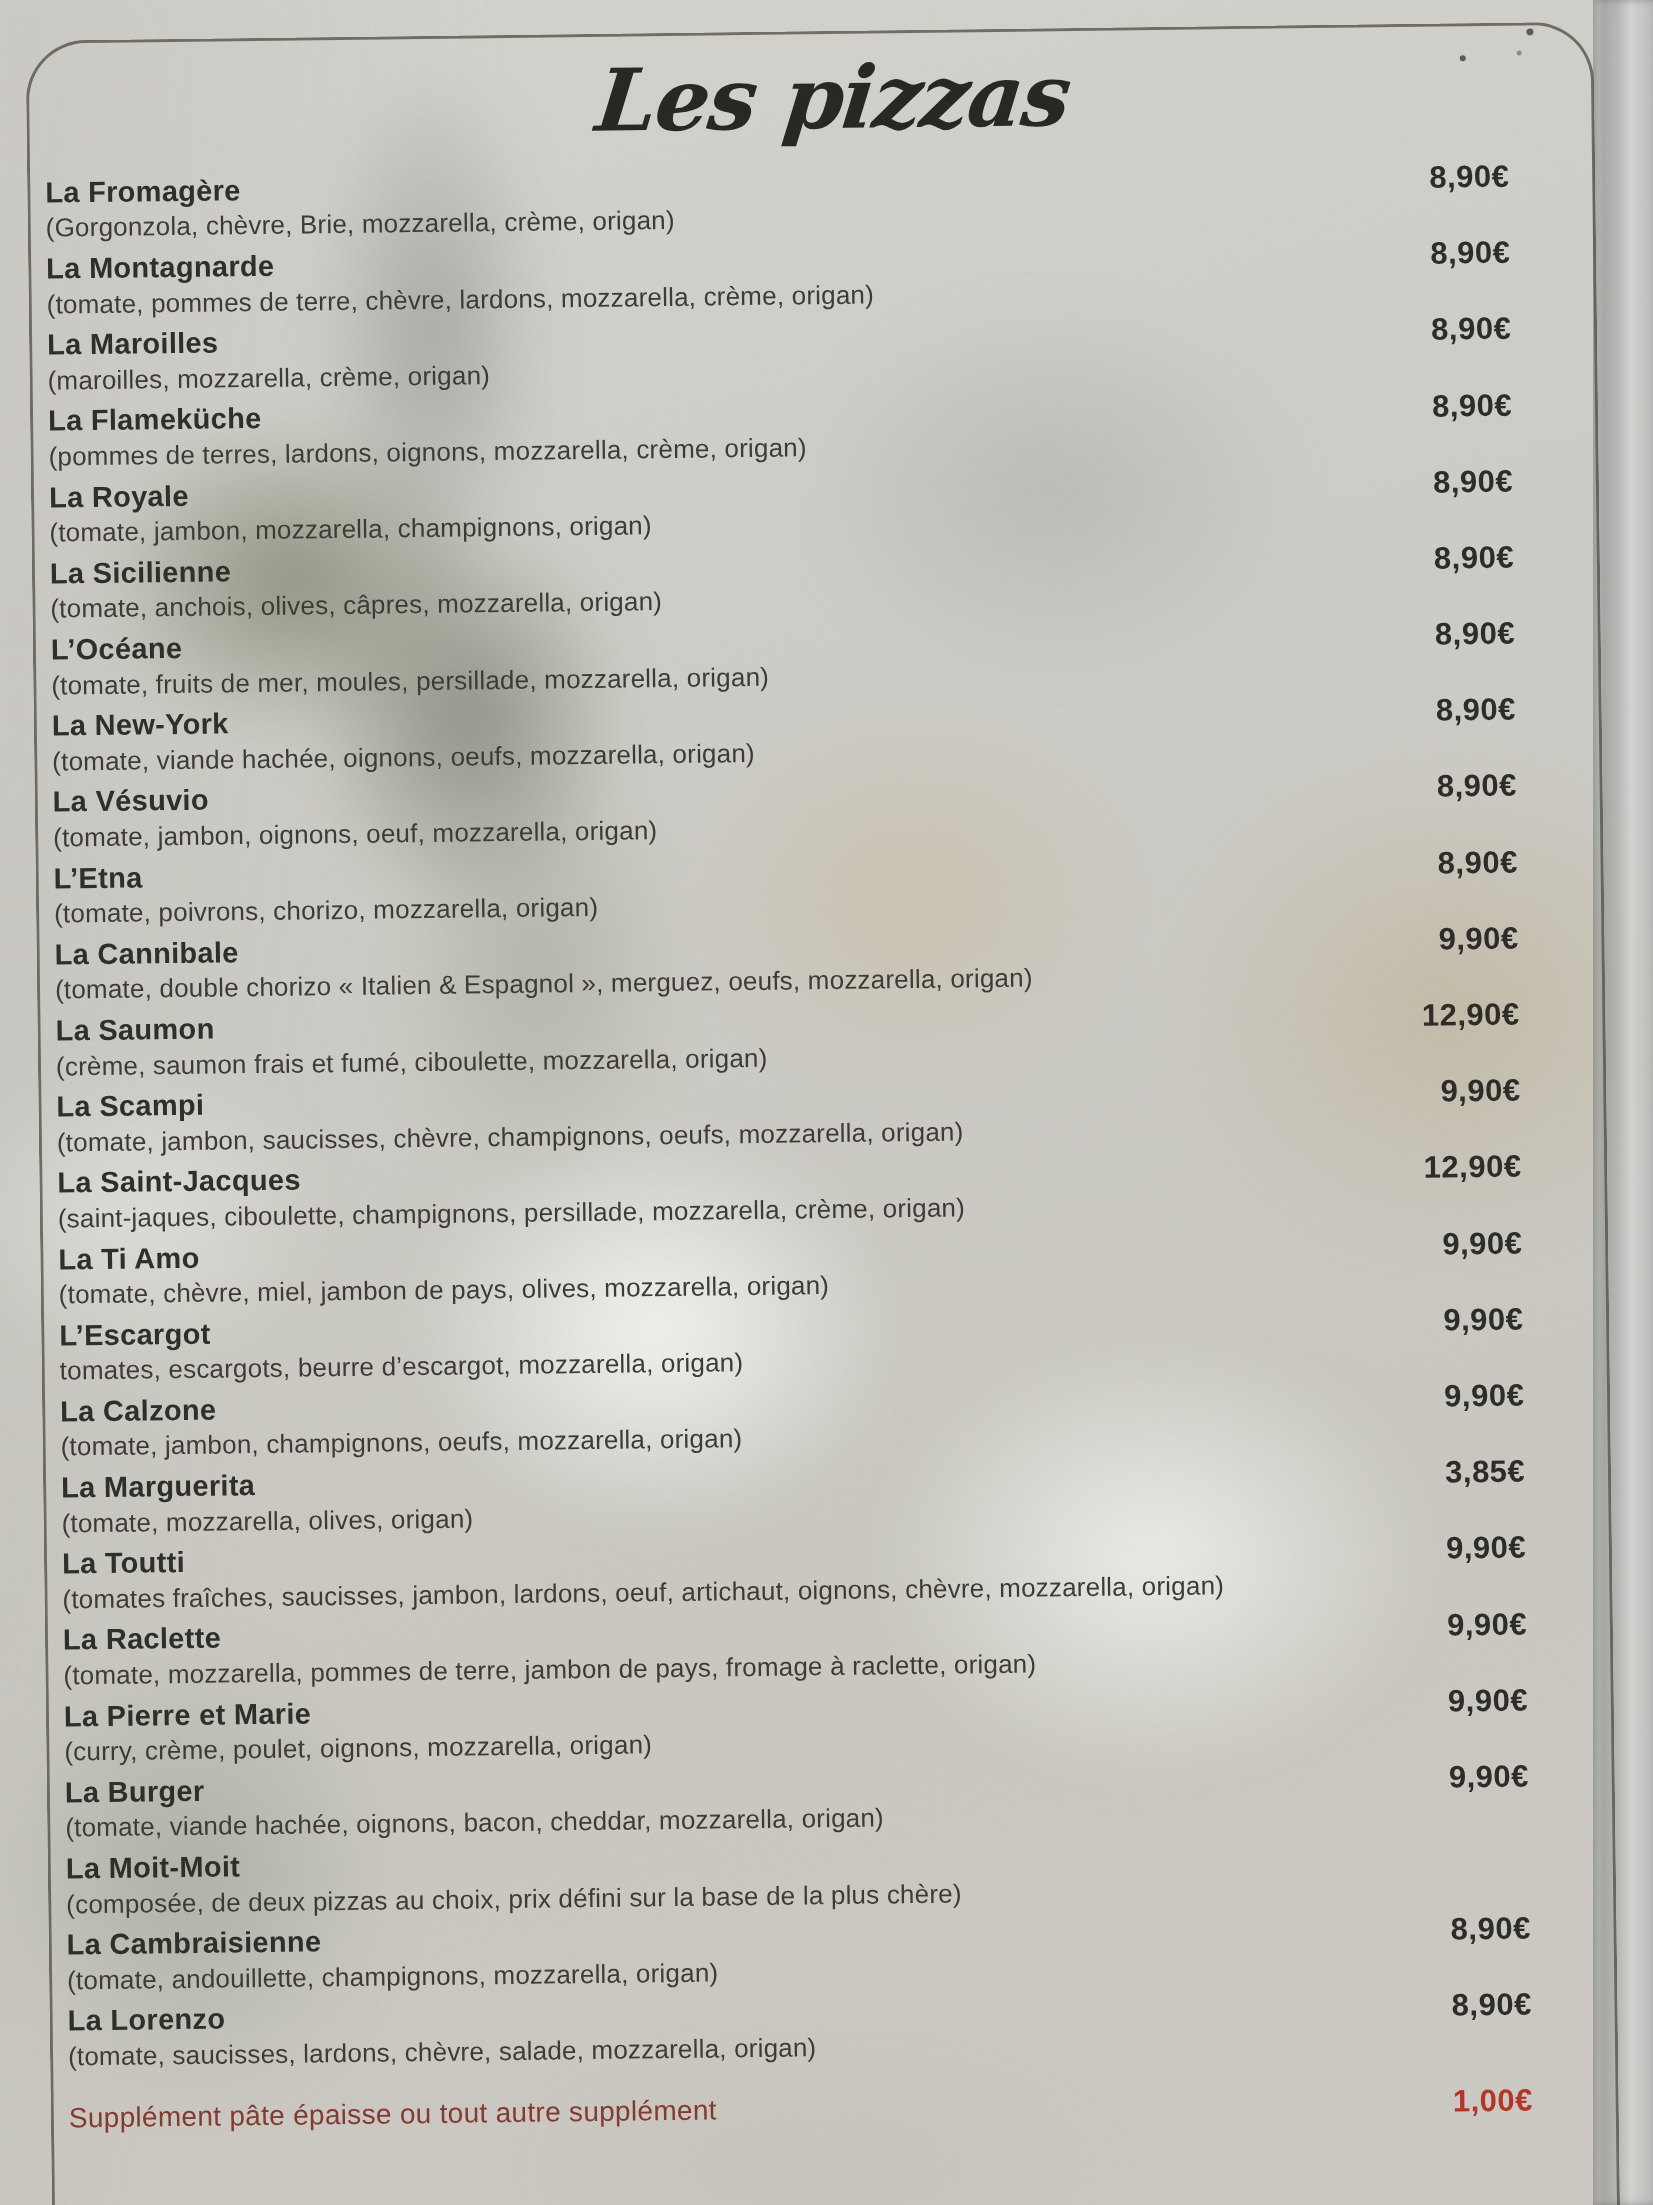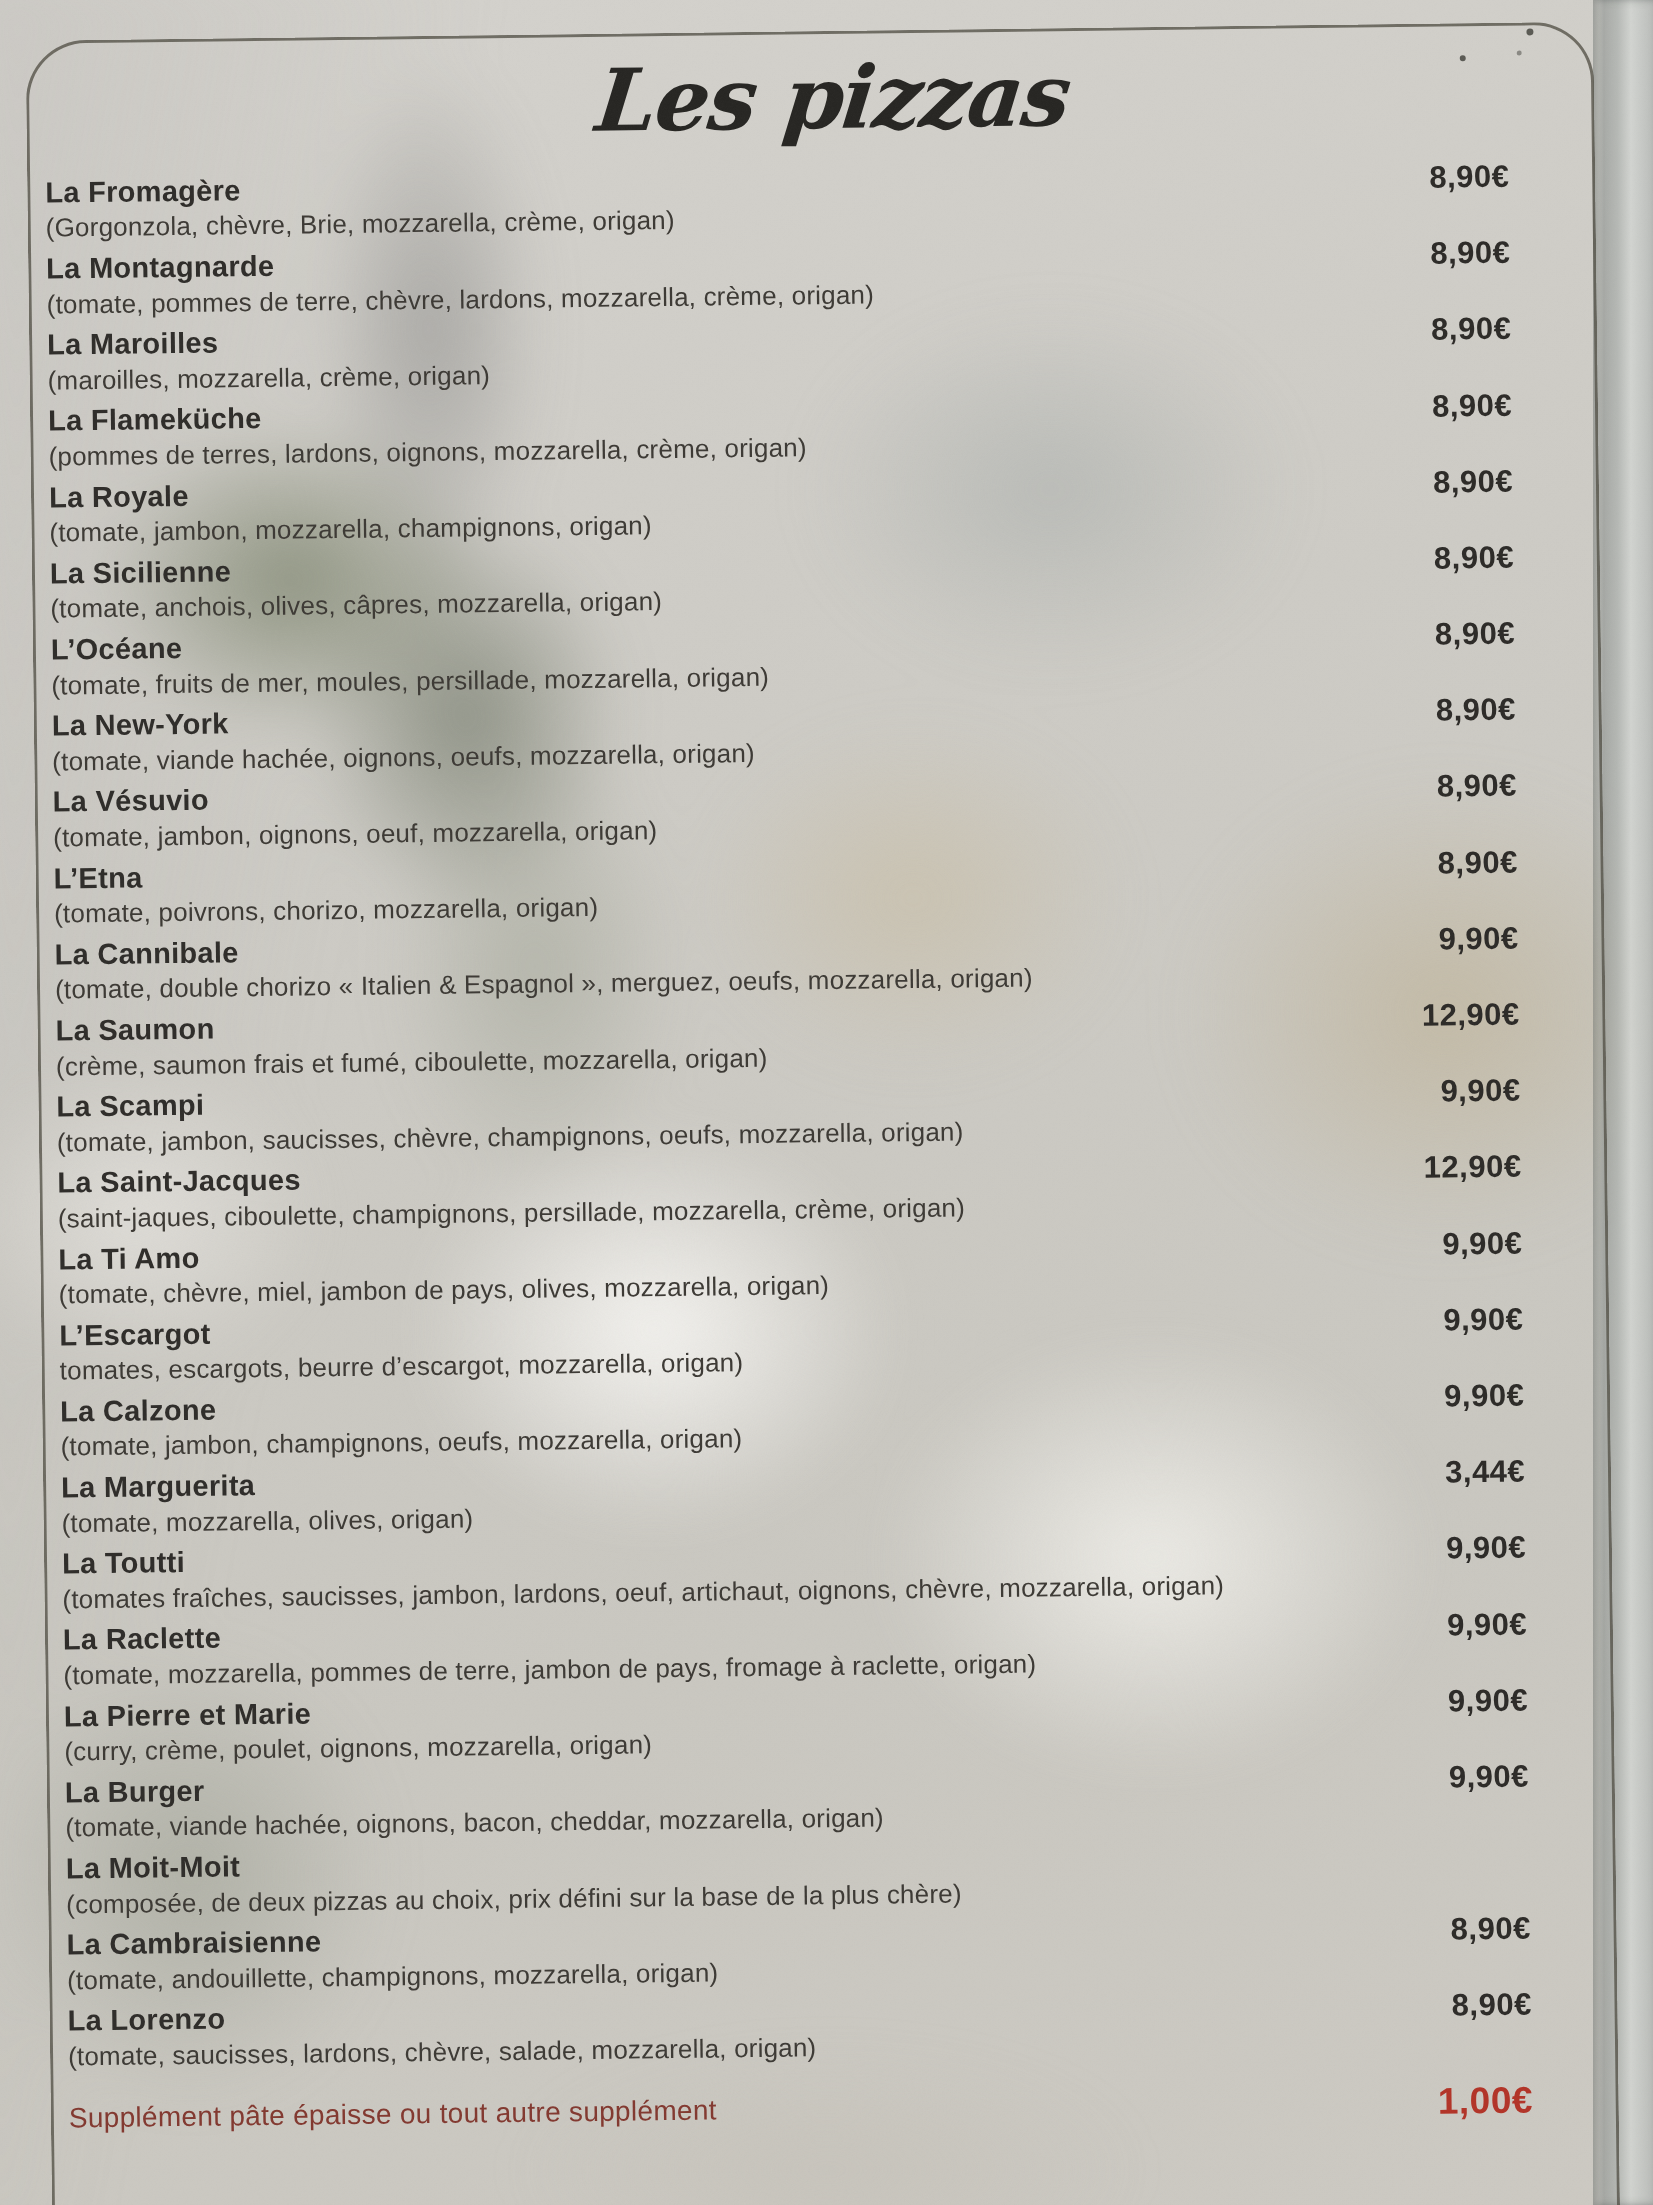"3,44€" span.price { text: 3,44€ -> 3,85€ }
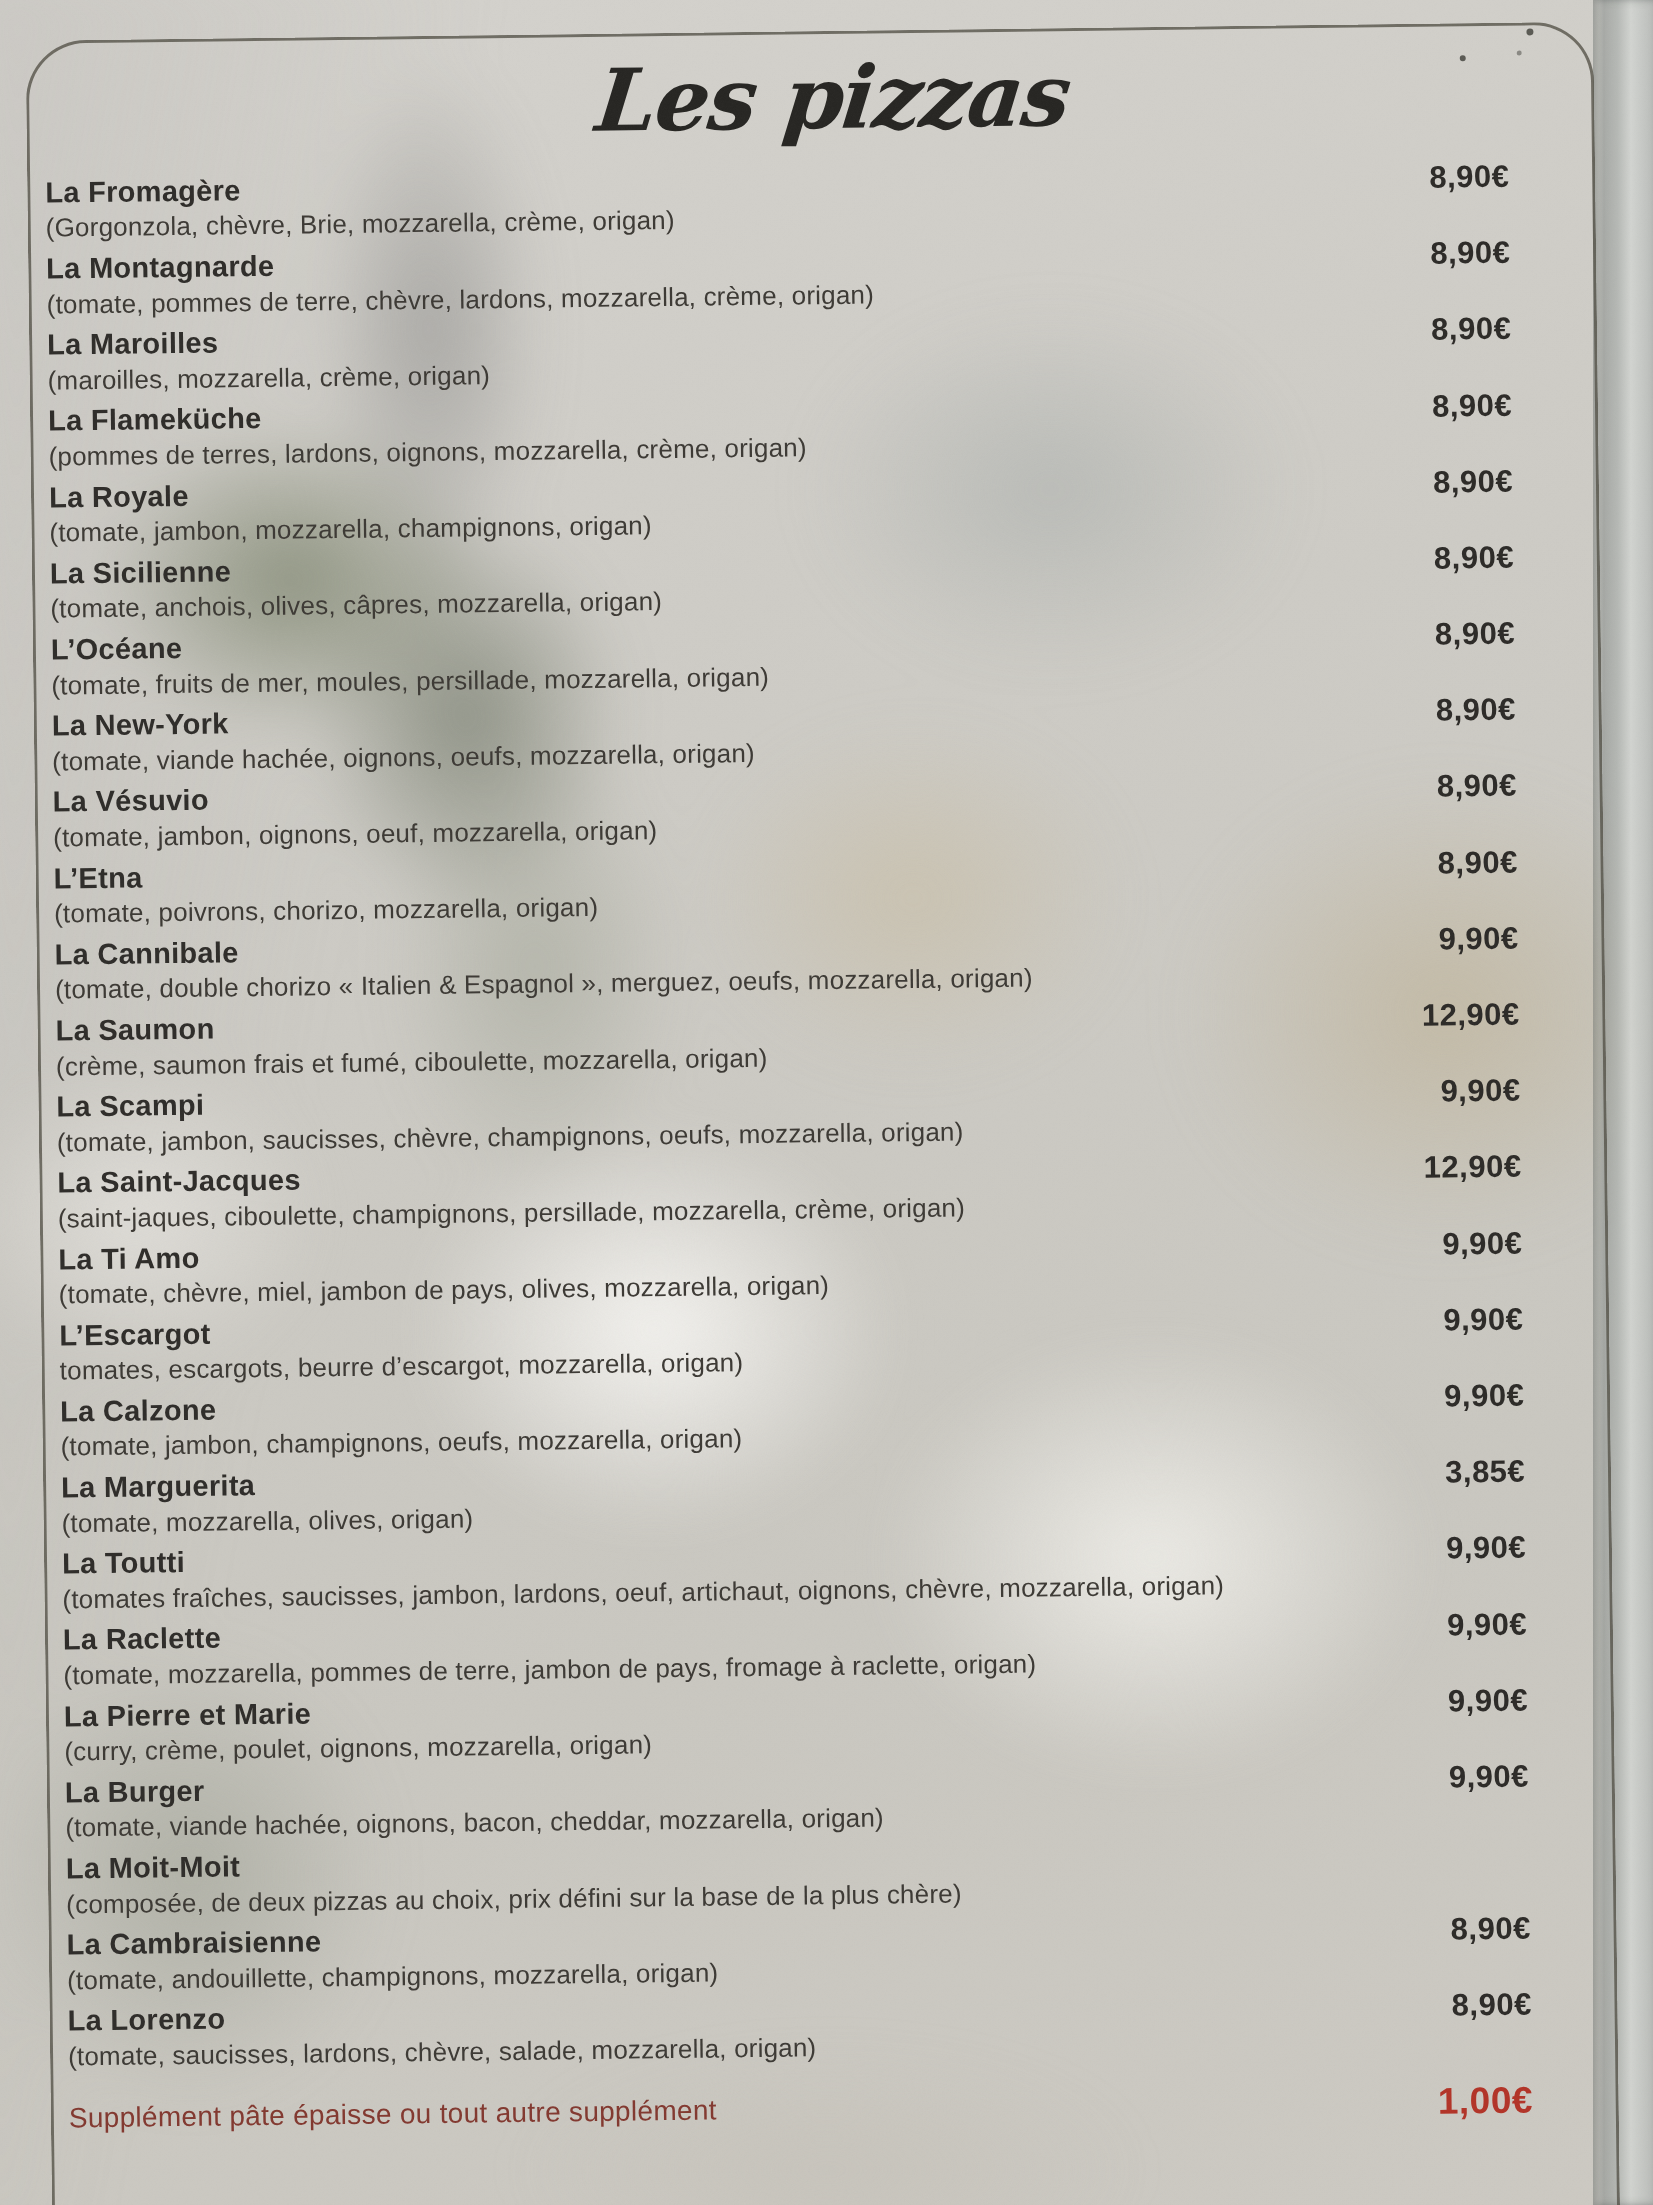"1,00€" .sup-price { font-size: 37px -> 31px }
